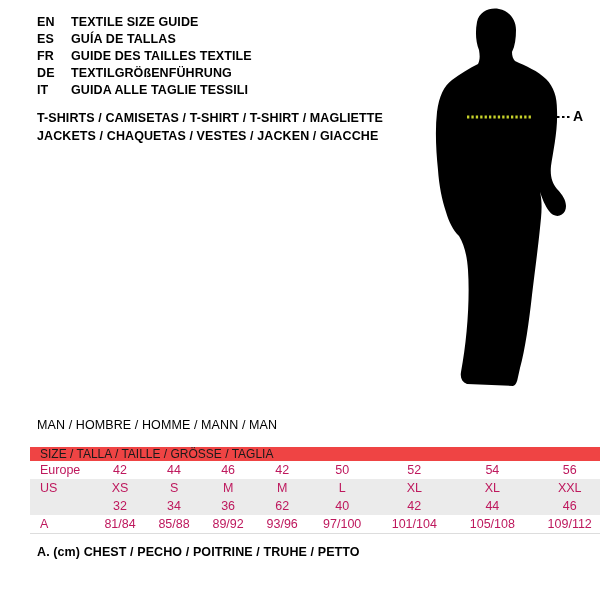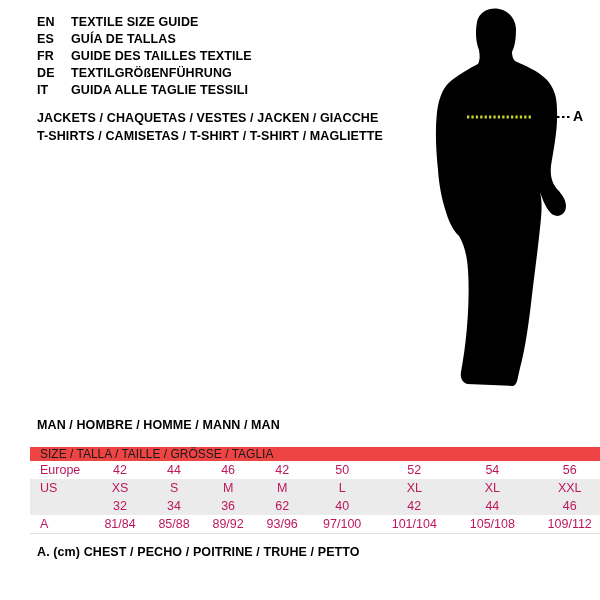"JACKETS / CHAQUETAS / VESTES" div.cat-line { order: before "T-SHIRTS / CAMISETAS / T-SHIRT" -> after "T-SHIRTS / CAMISETAS / T-SHIRT" }
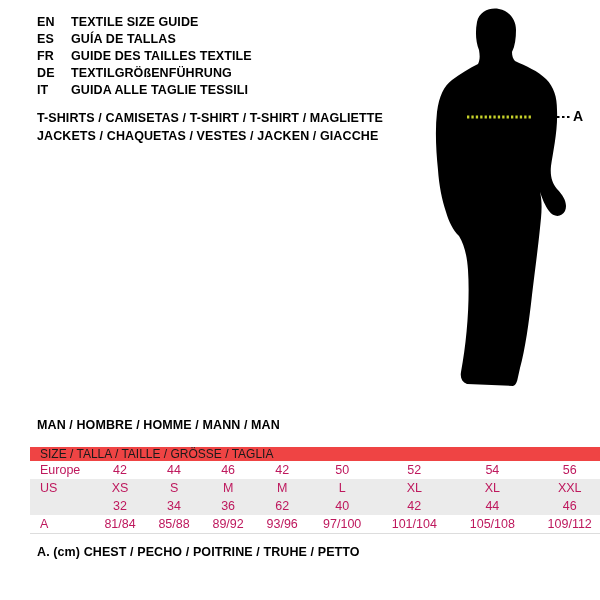"MAN / HOMBRE / HOMME" .man-heading { font-weight: bold -> normal }
